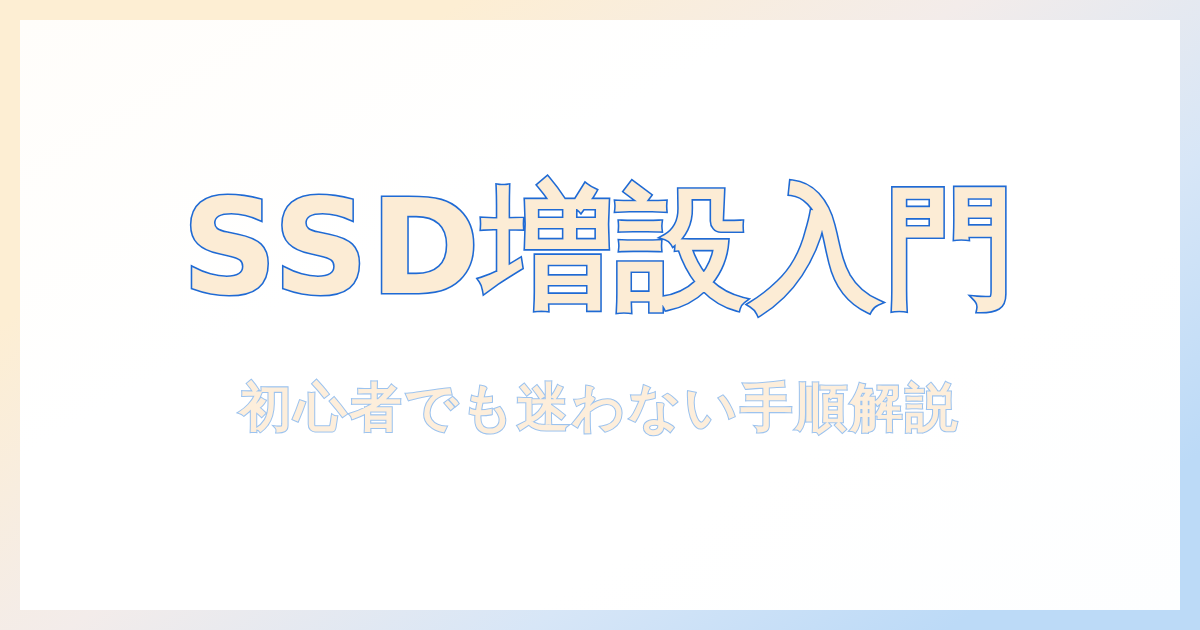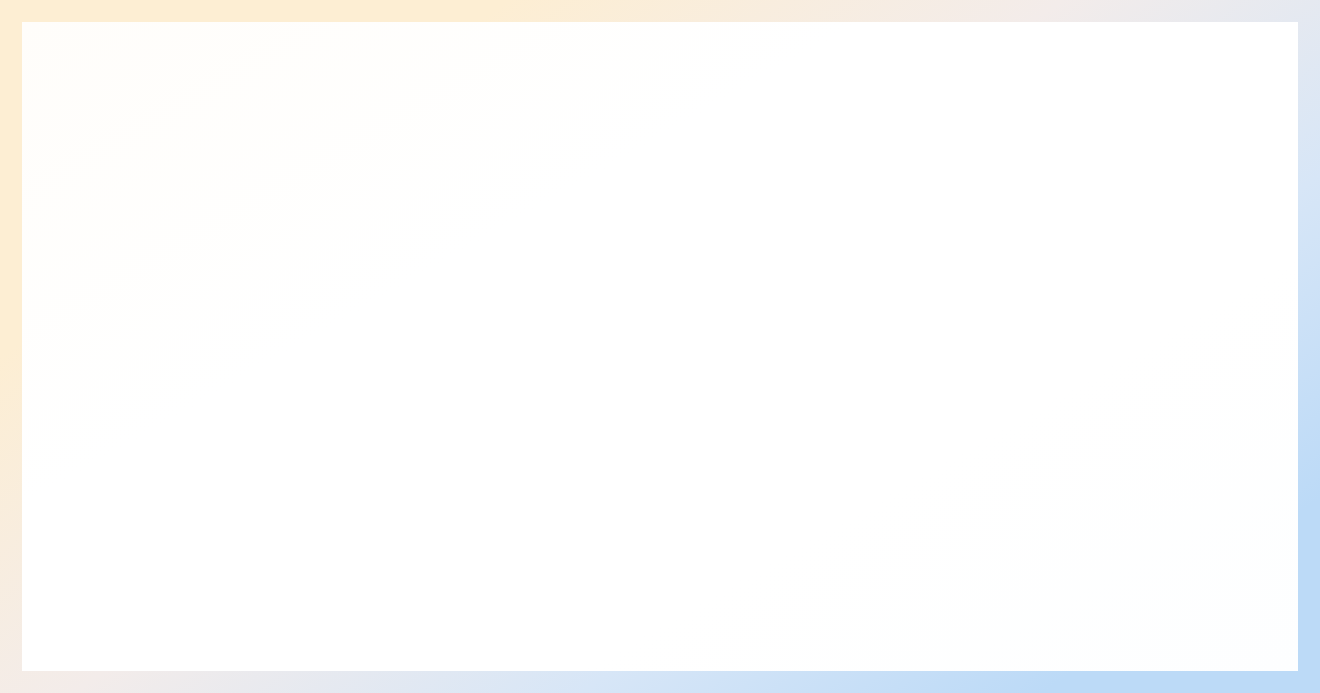"SSD増設入門" div.title-wrap { html: none -> <div> <span>SSD増設入門</span> </div> }
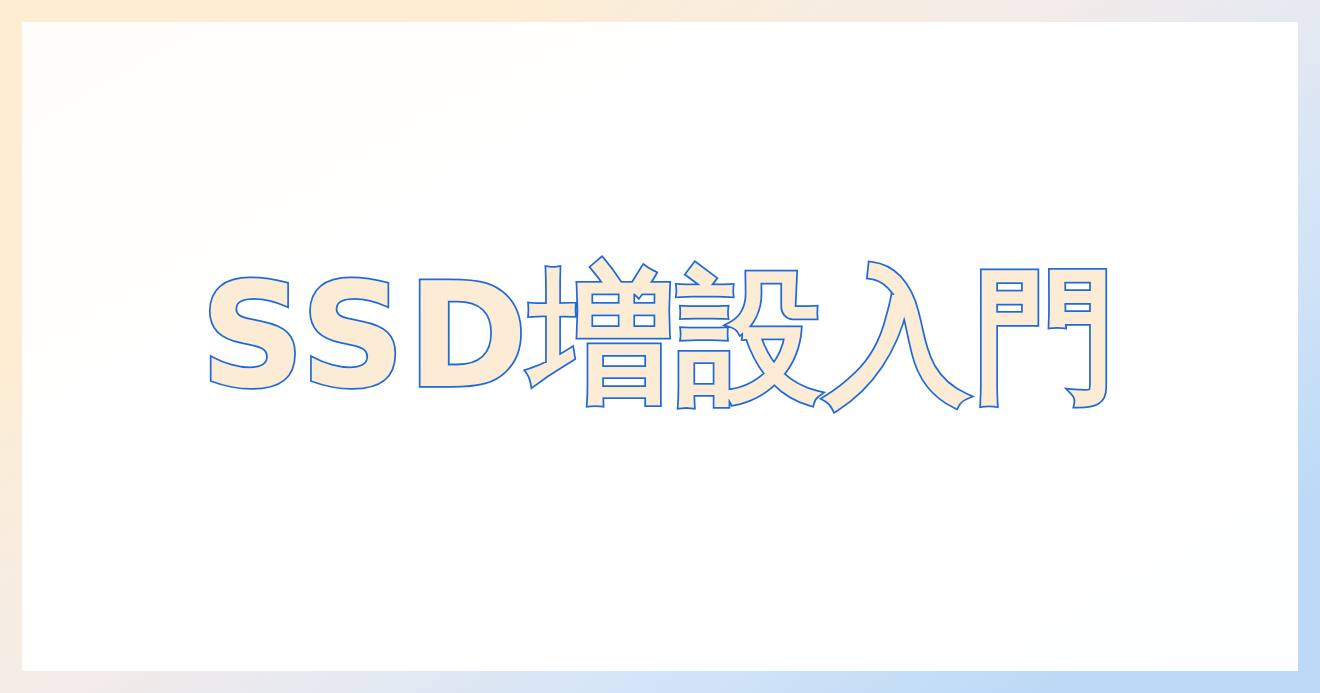"初心者でも迷わない手順解説" div.subtitle-wrap { html: none -> <div> <span>初心者でも迷わない手順解説</span> </div> }
